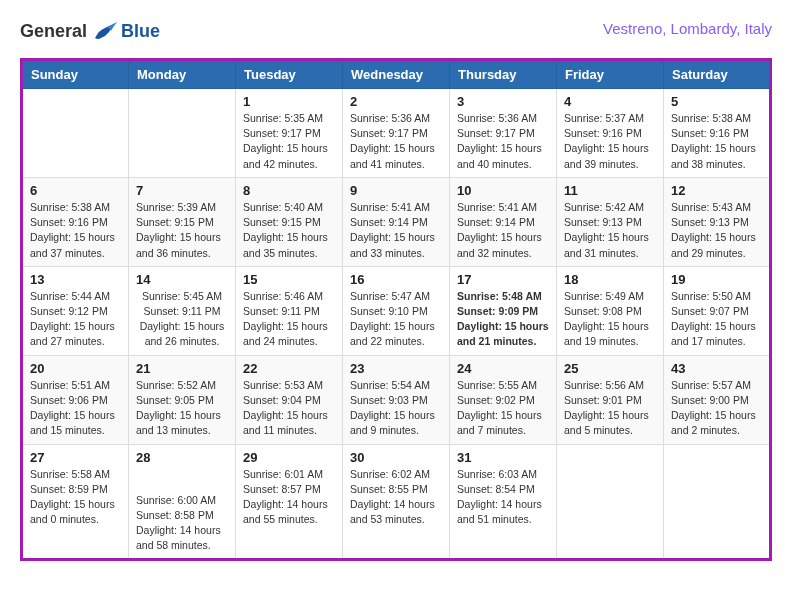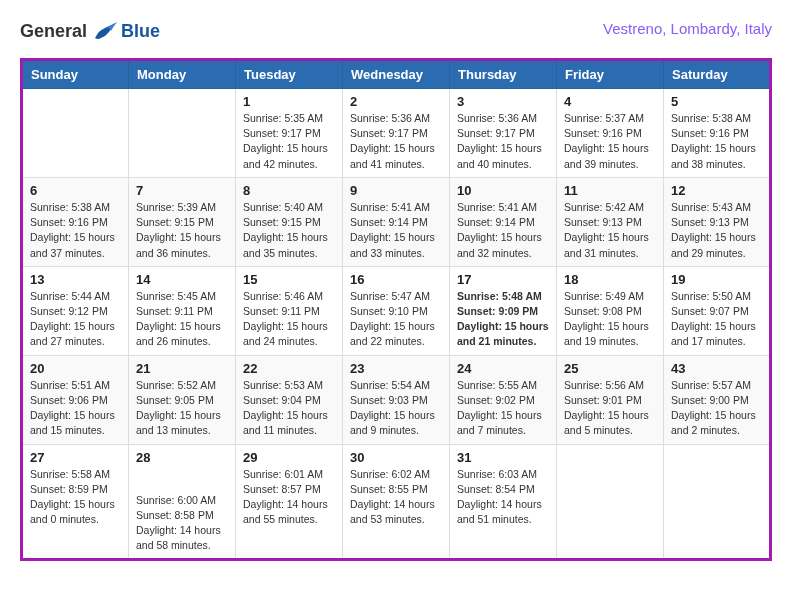"Sunrise: 5:45 AM" div.day-info { text-align: none -> center }
